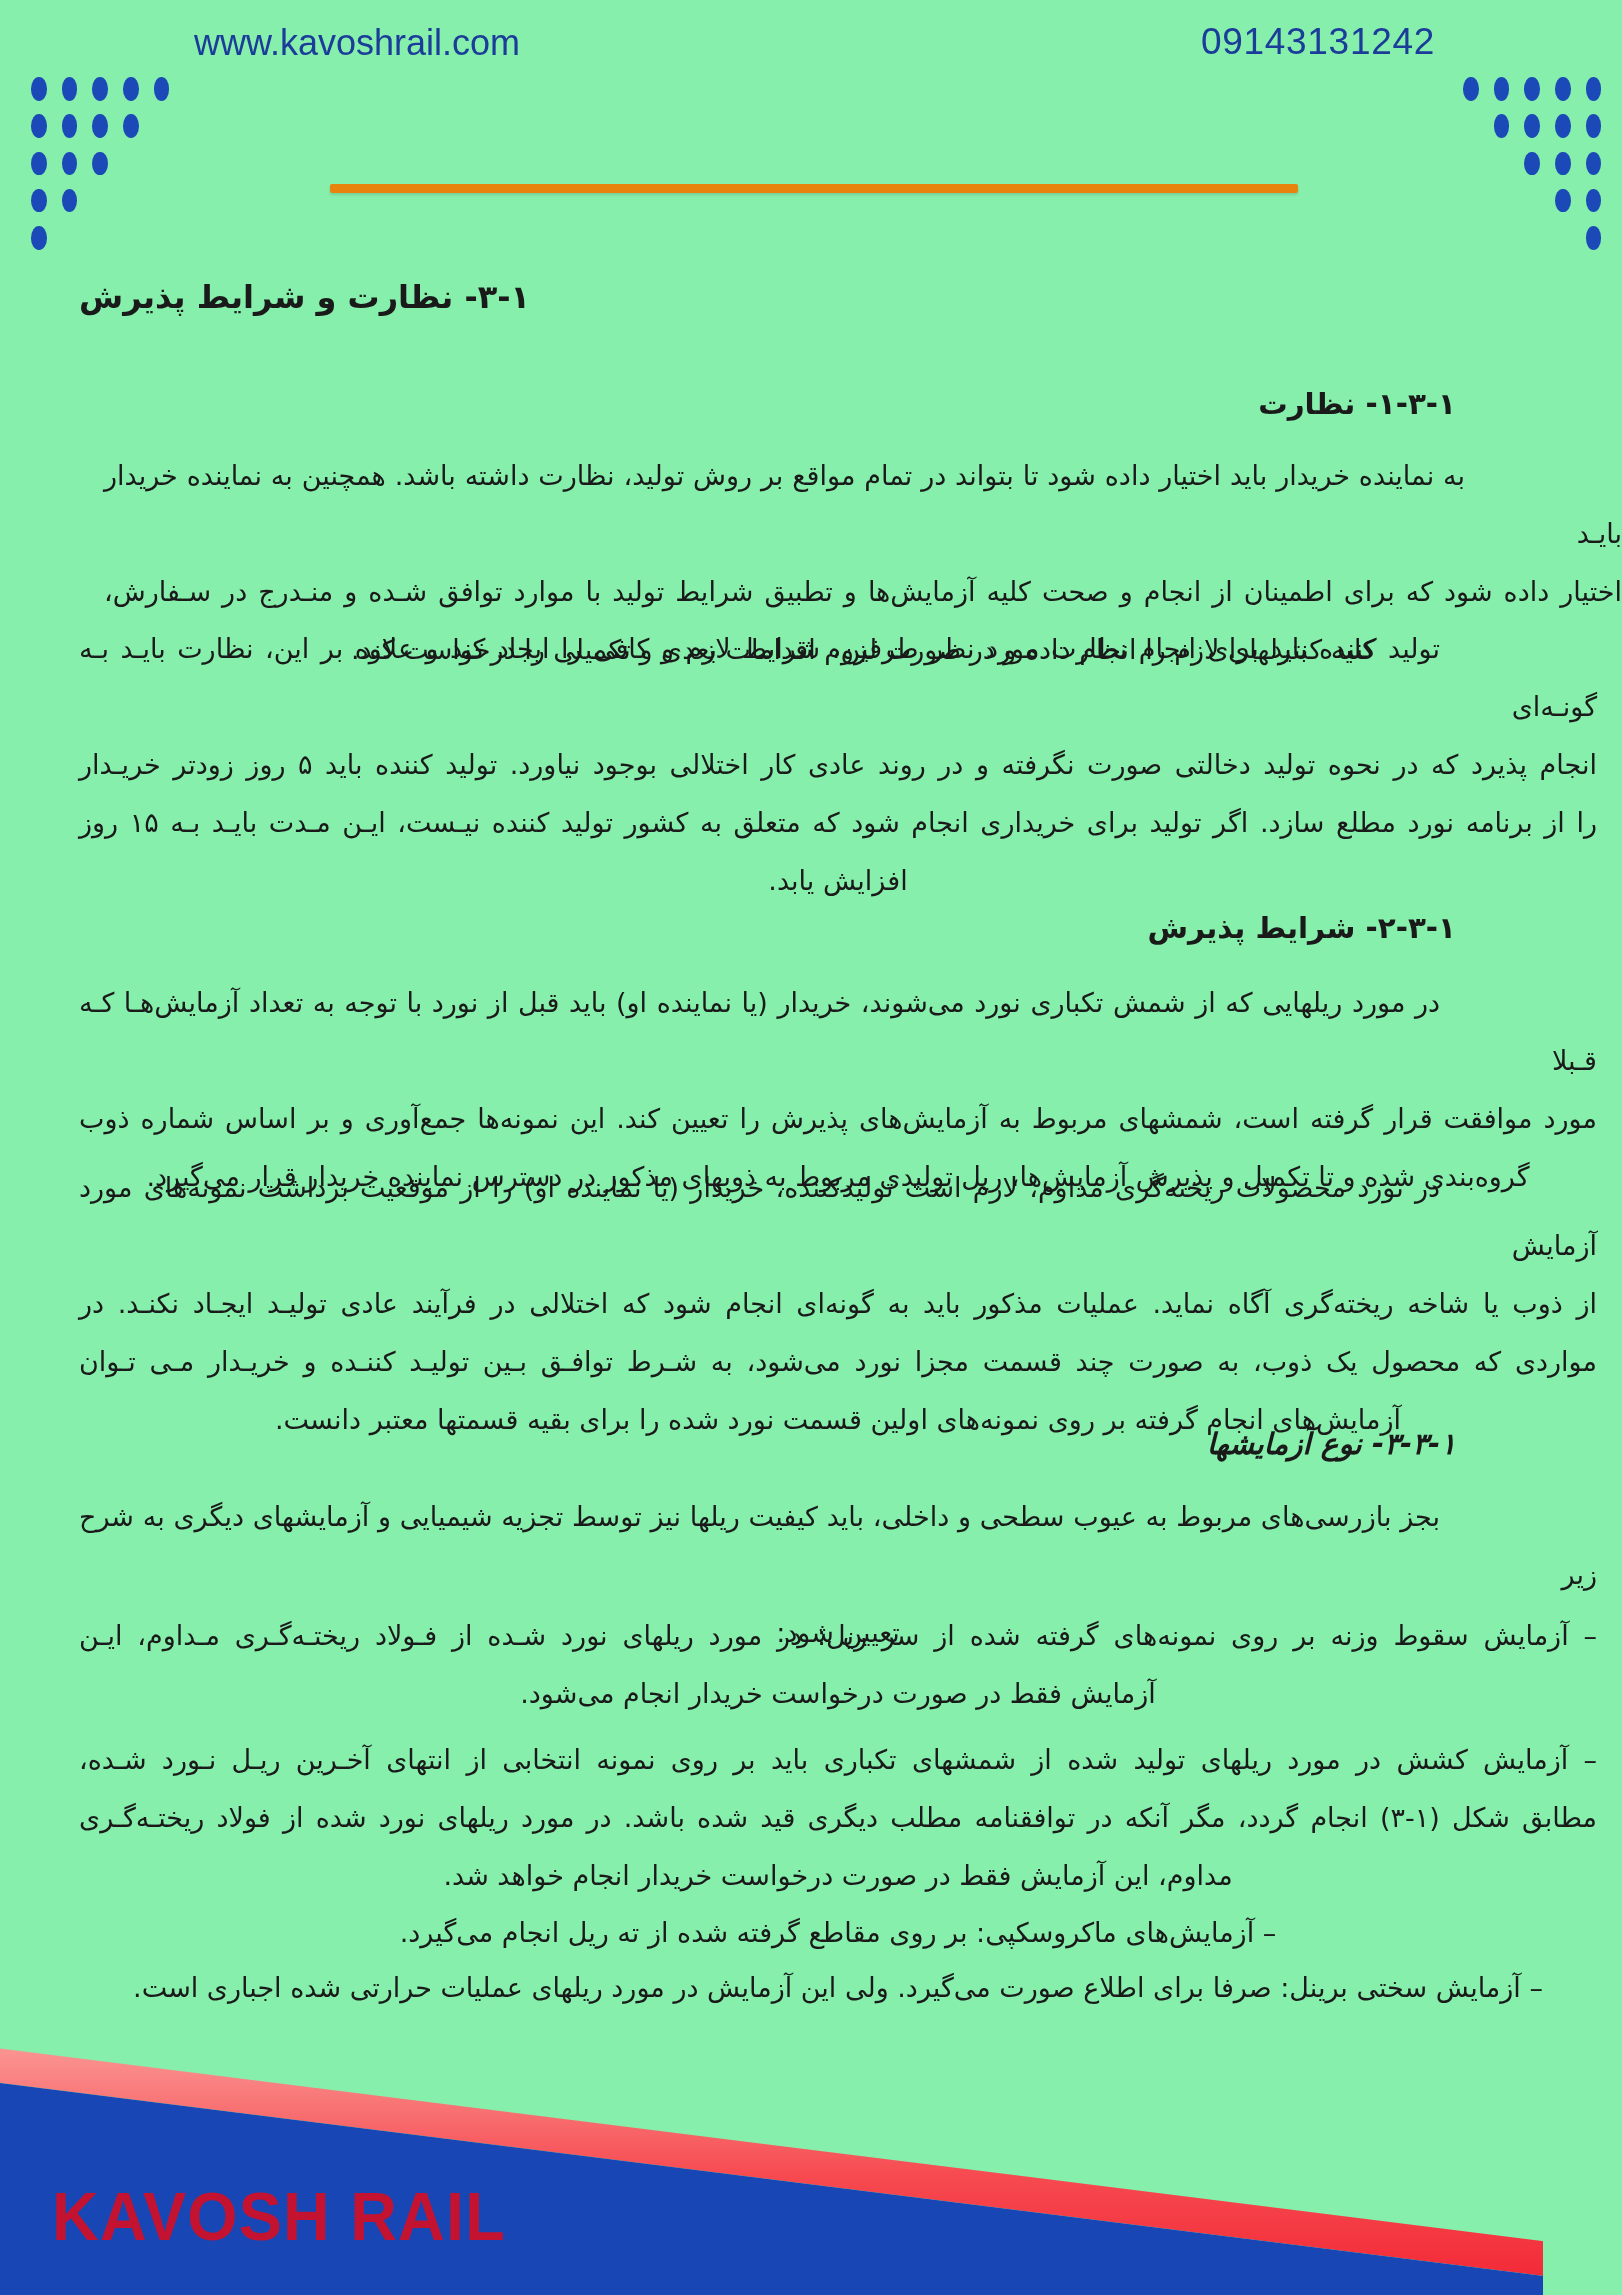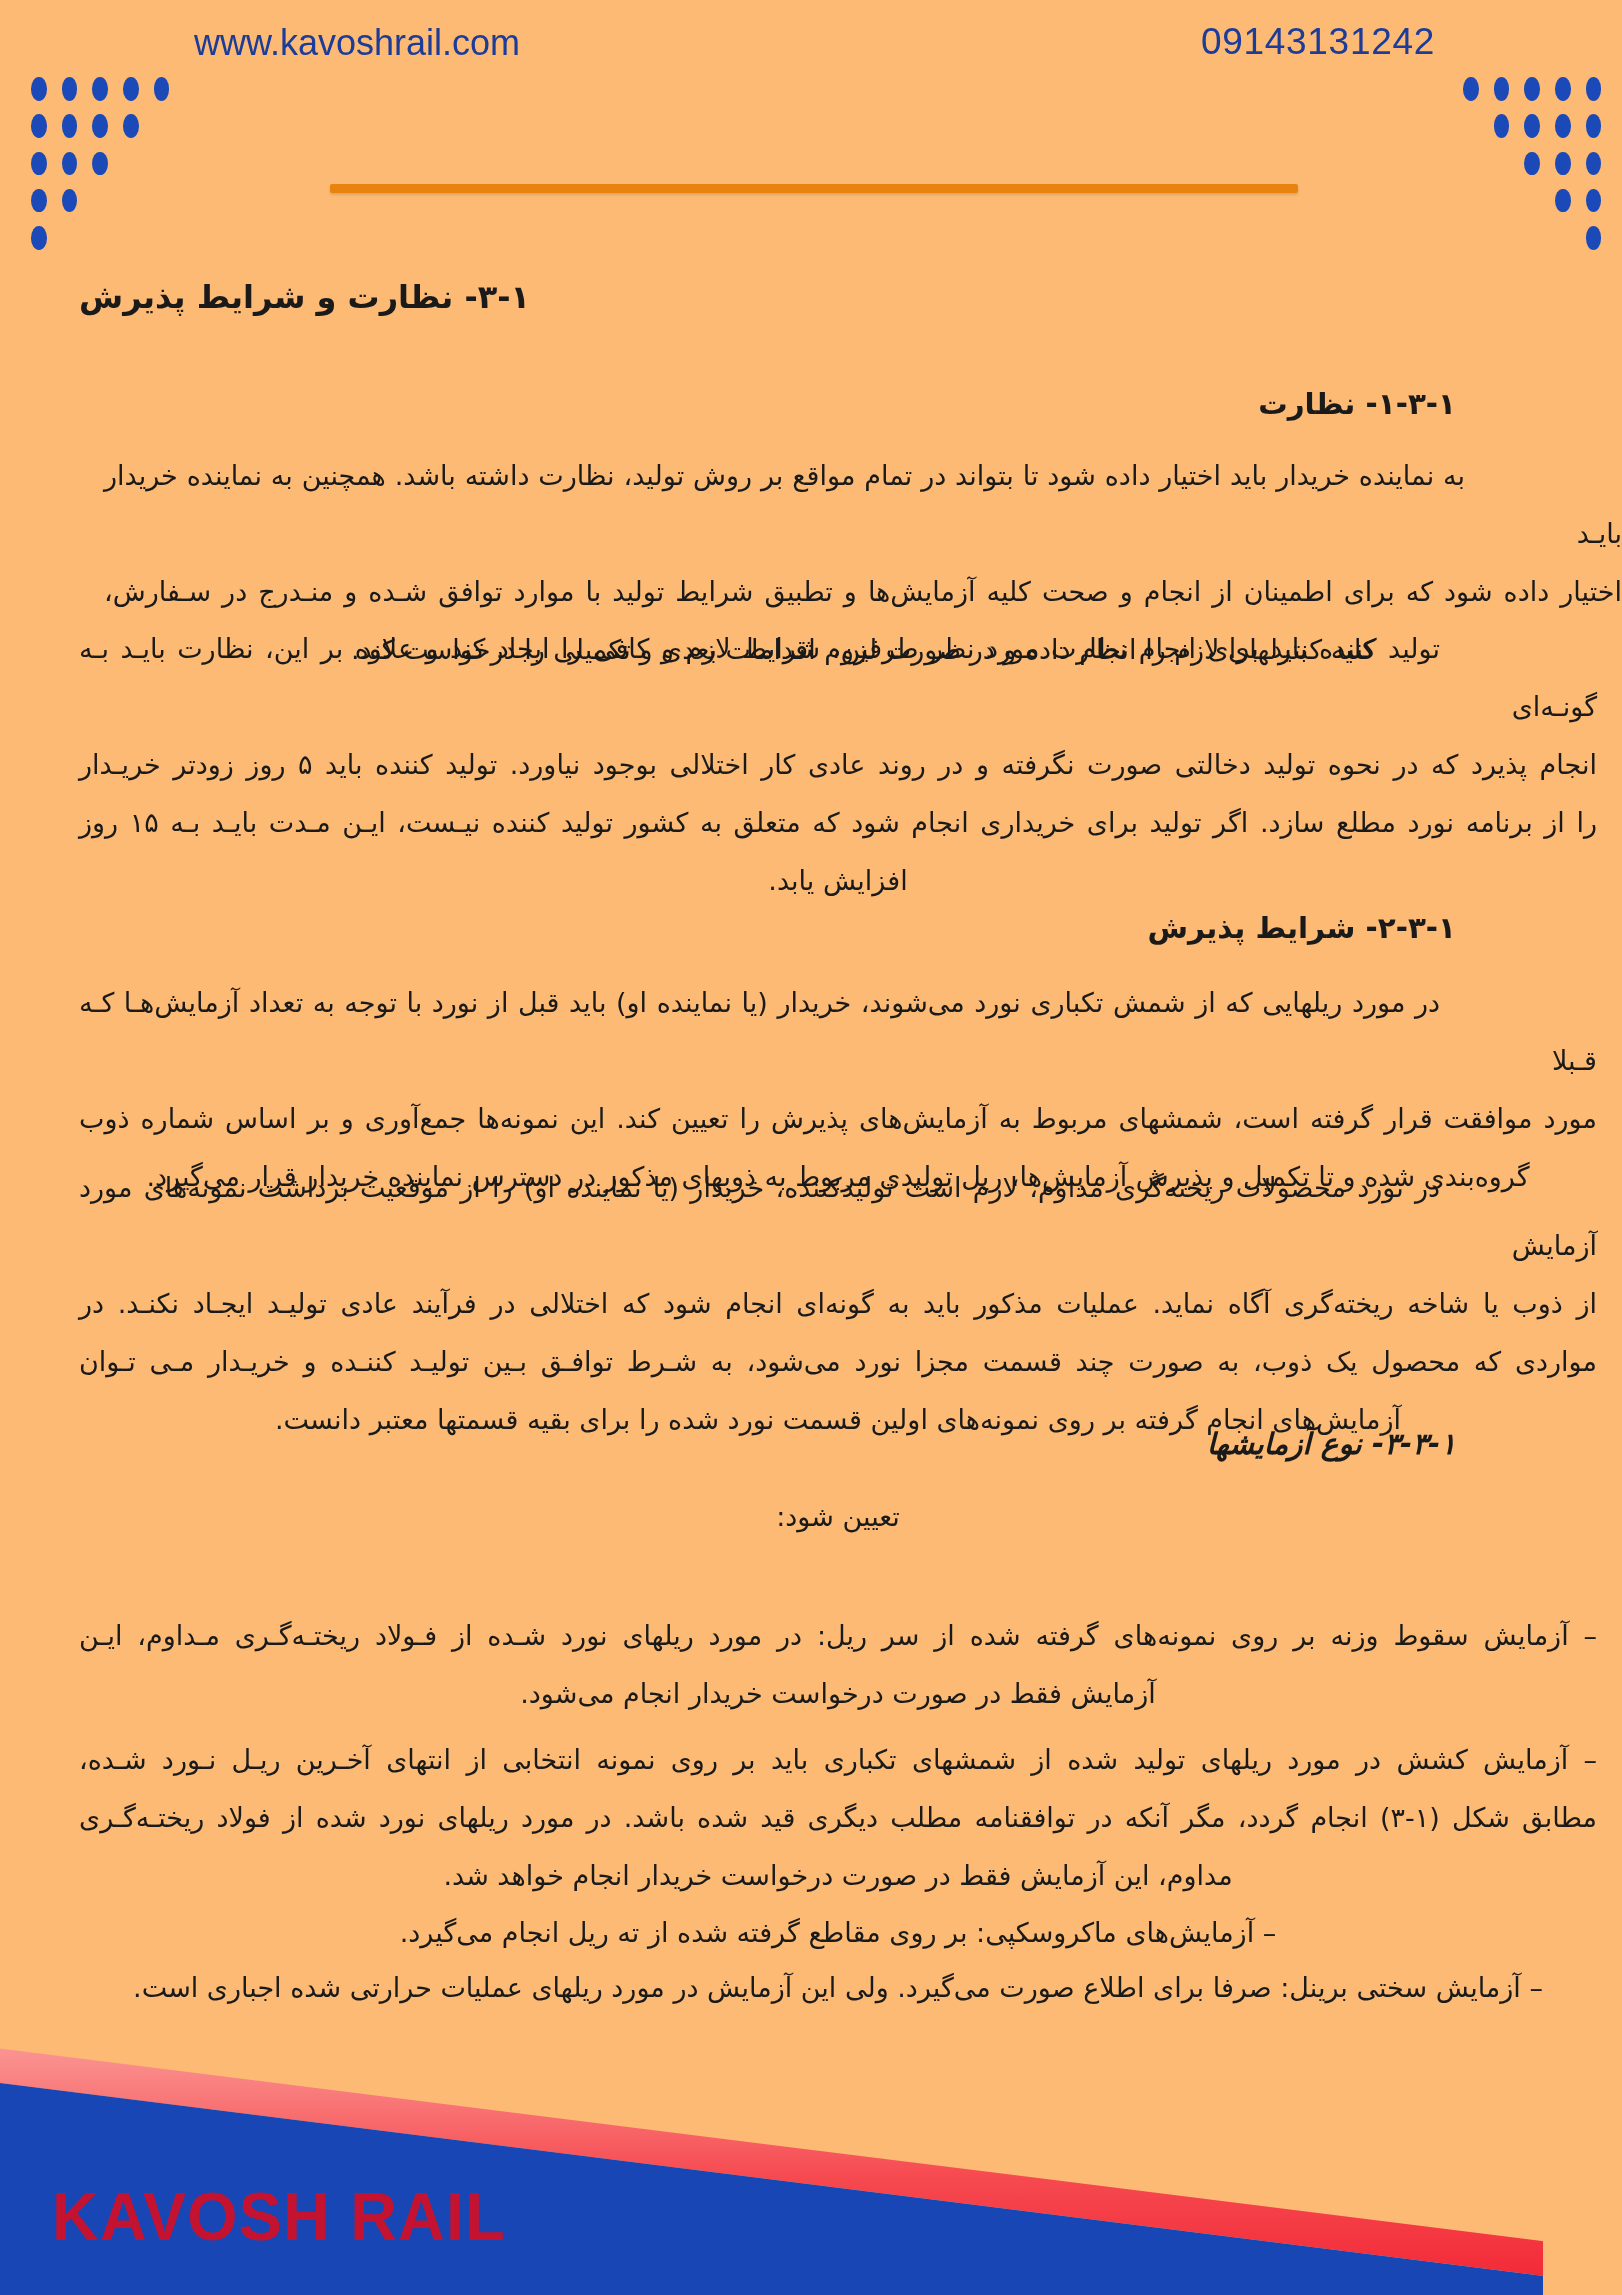"www.kavoshrail.com" .page { background: #fdba74 -> #86efac }
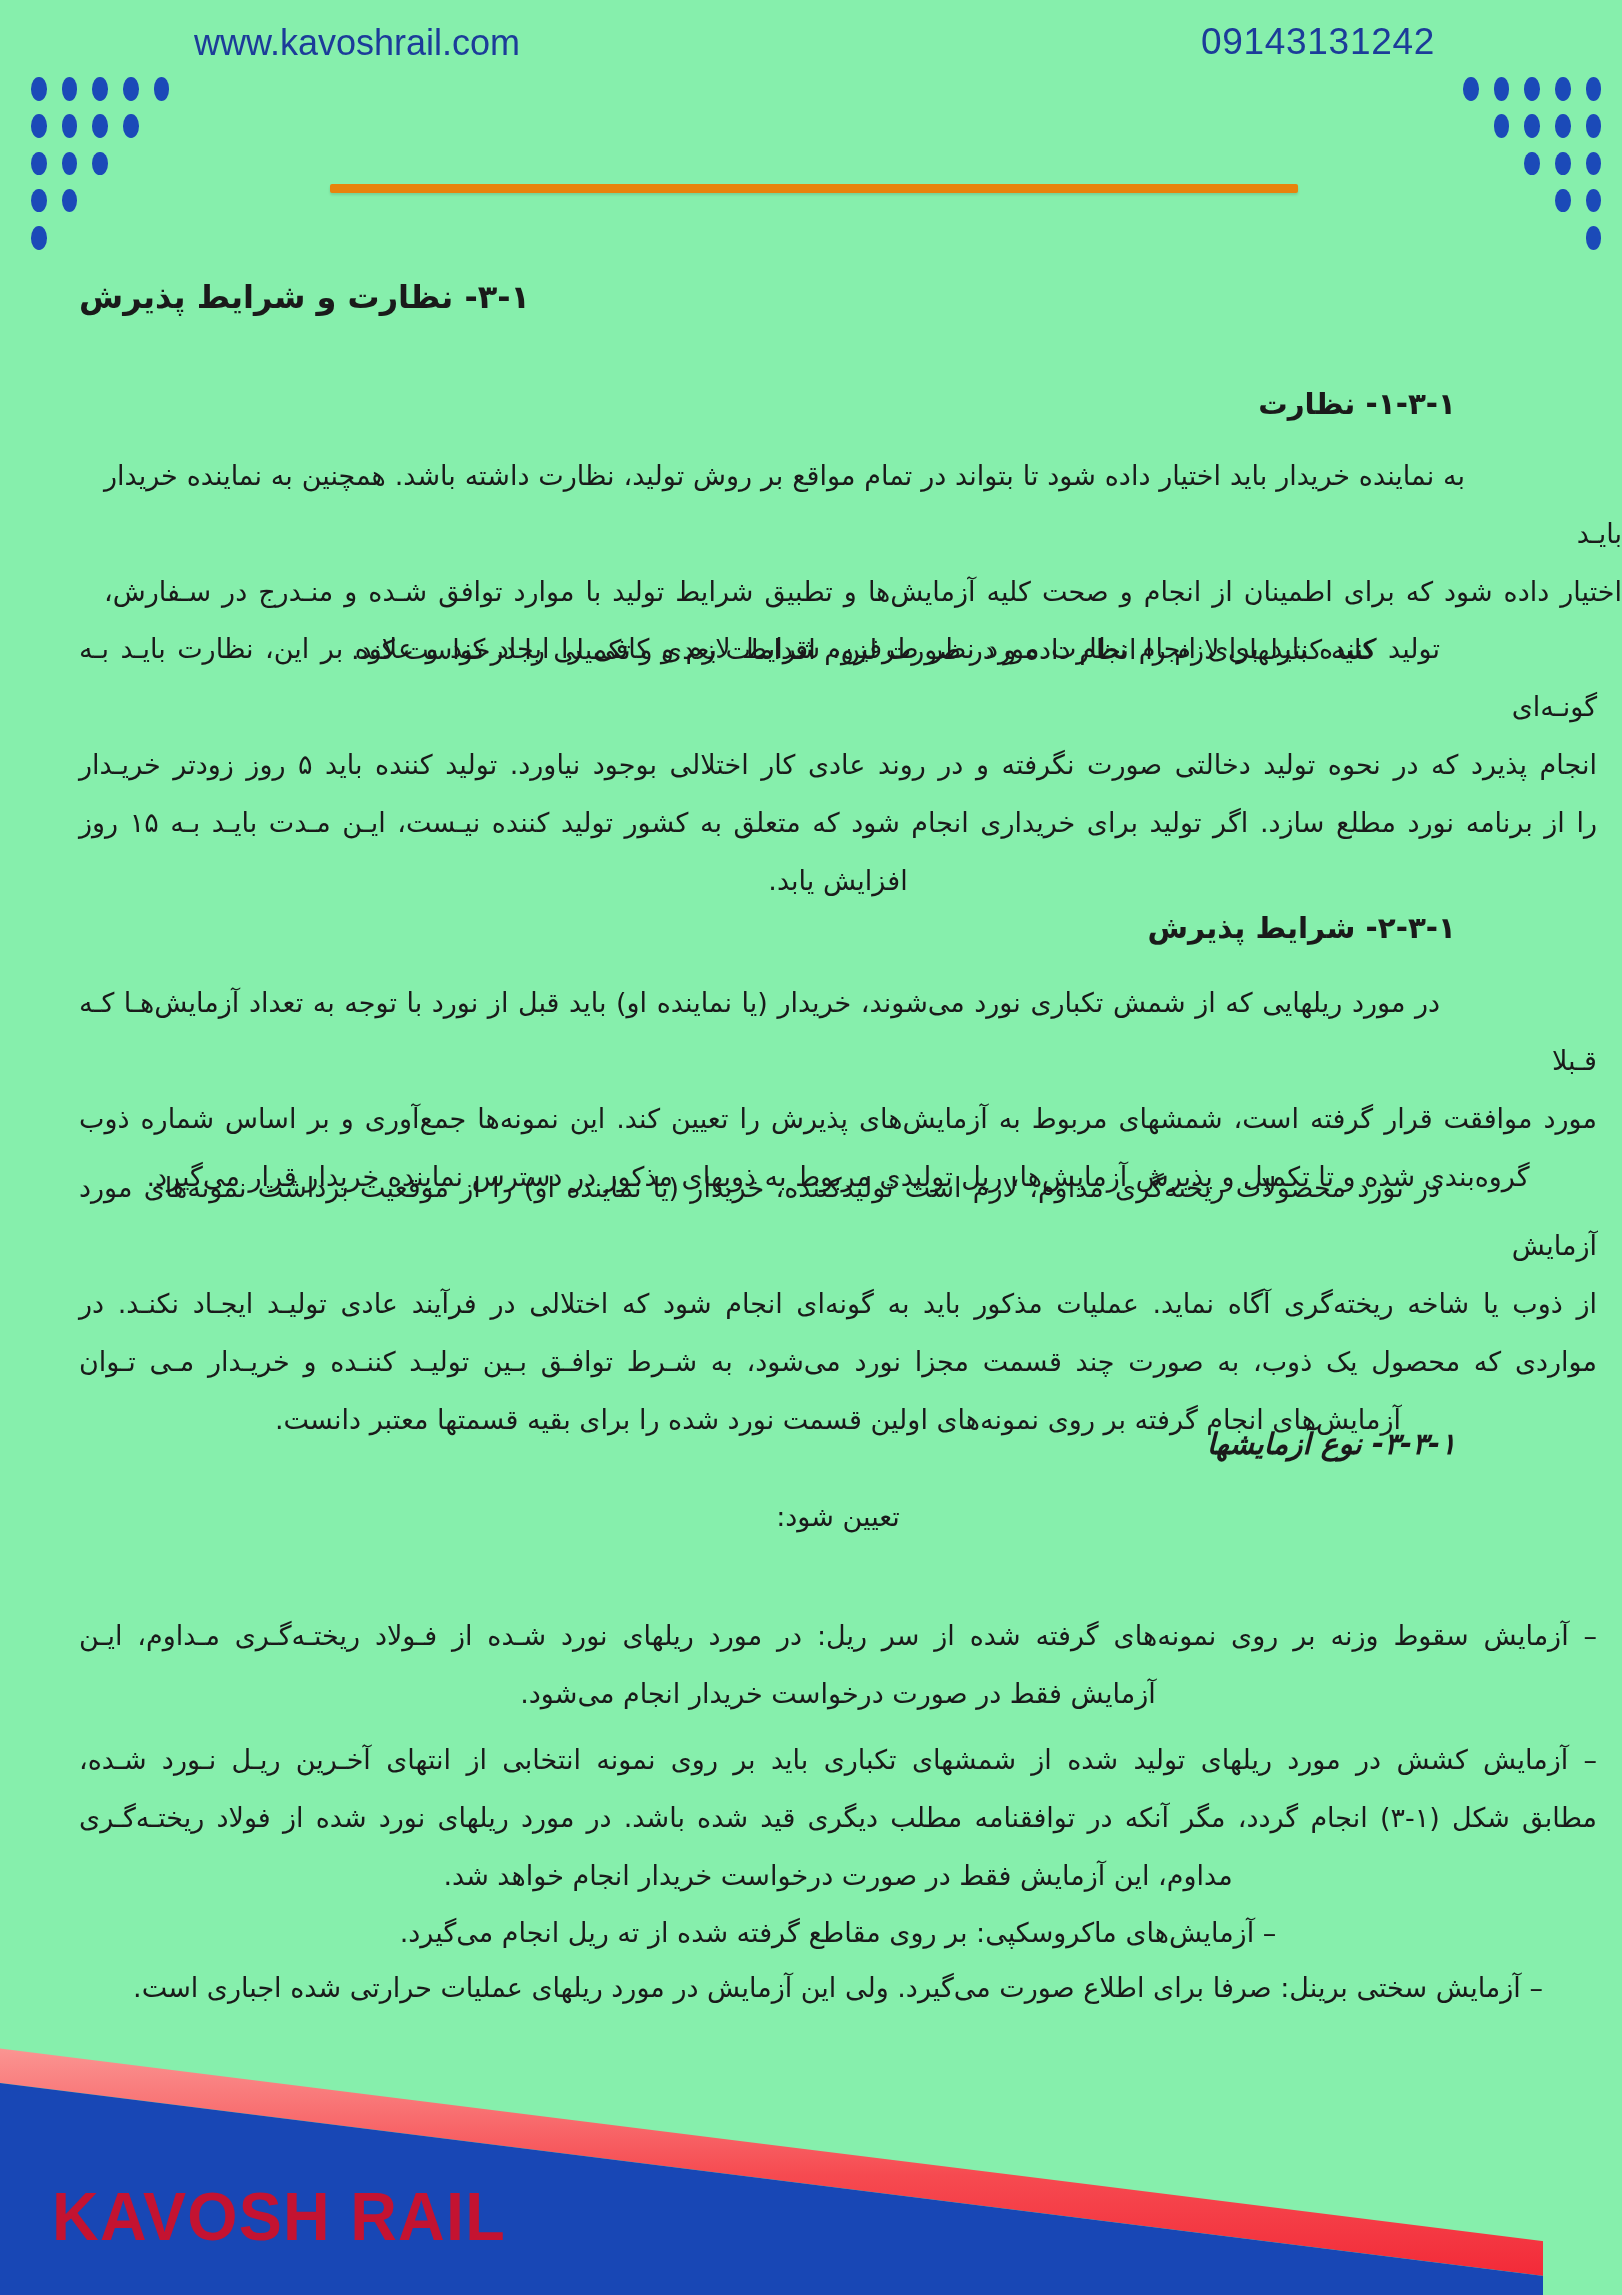"بجز بازرسی‌های مربوط به عیوب" div.line { html: none -> <div>بجز بازرسی‌های مربوط به عیوب سطحی و داخلی، باید کیفیت ریلها نیز توسط تجزیه شیمیایی و آزمایشهای دیگری به شرح زیر</div> }
